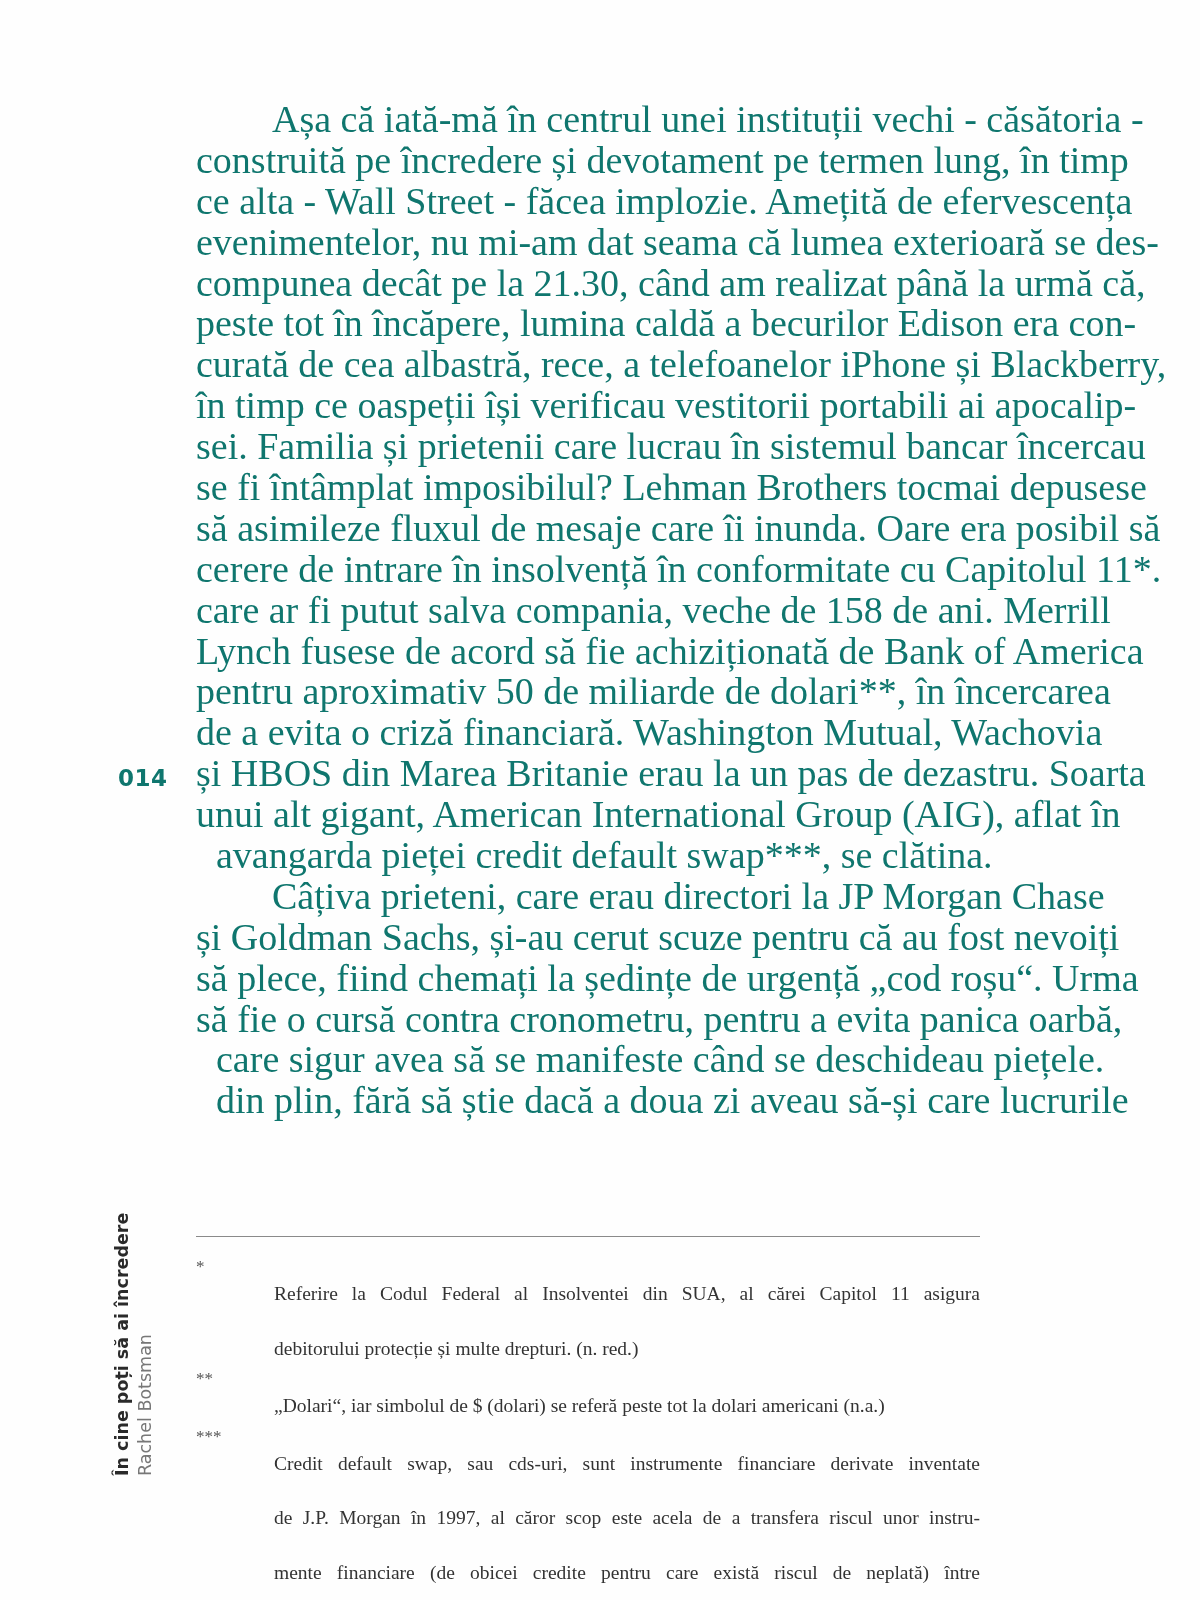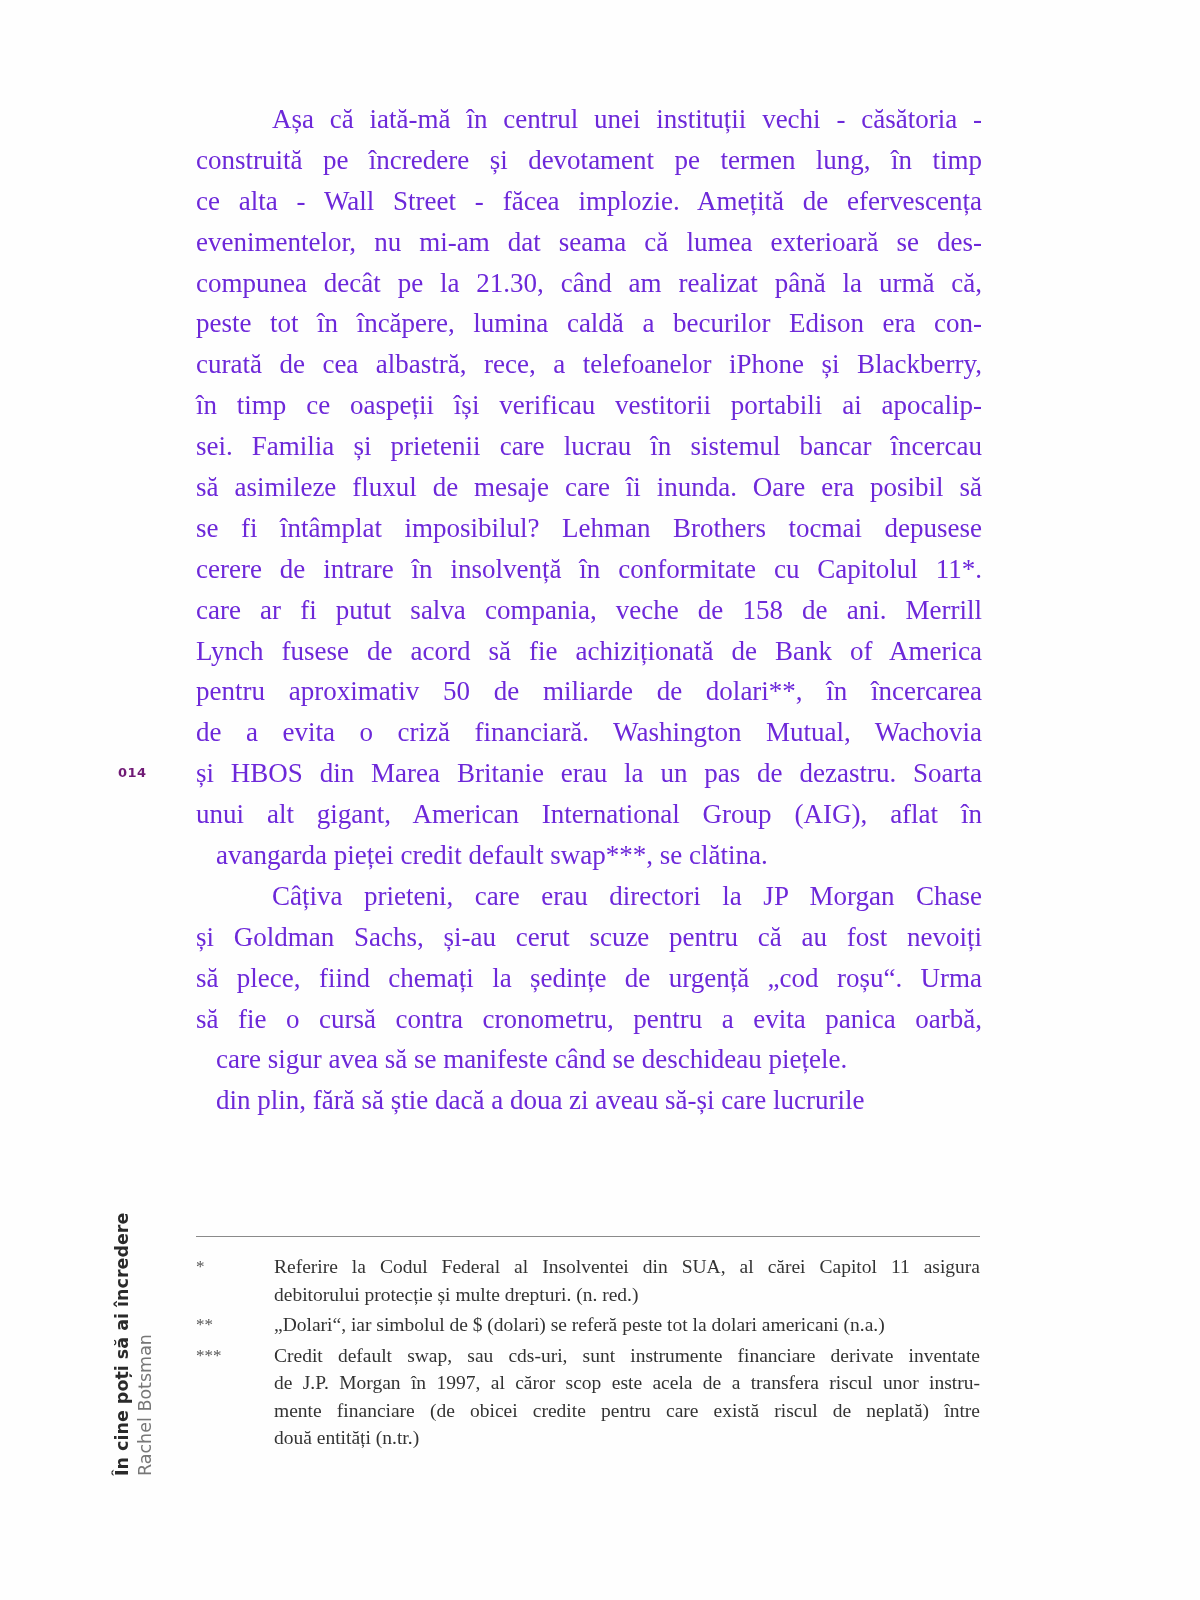"Așa că iată-mă în centrul" .body-text { color: #6d28d9 -> #0f766e; font-size: 27px -> 38px }
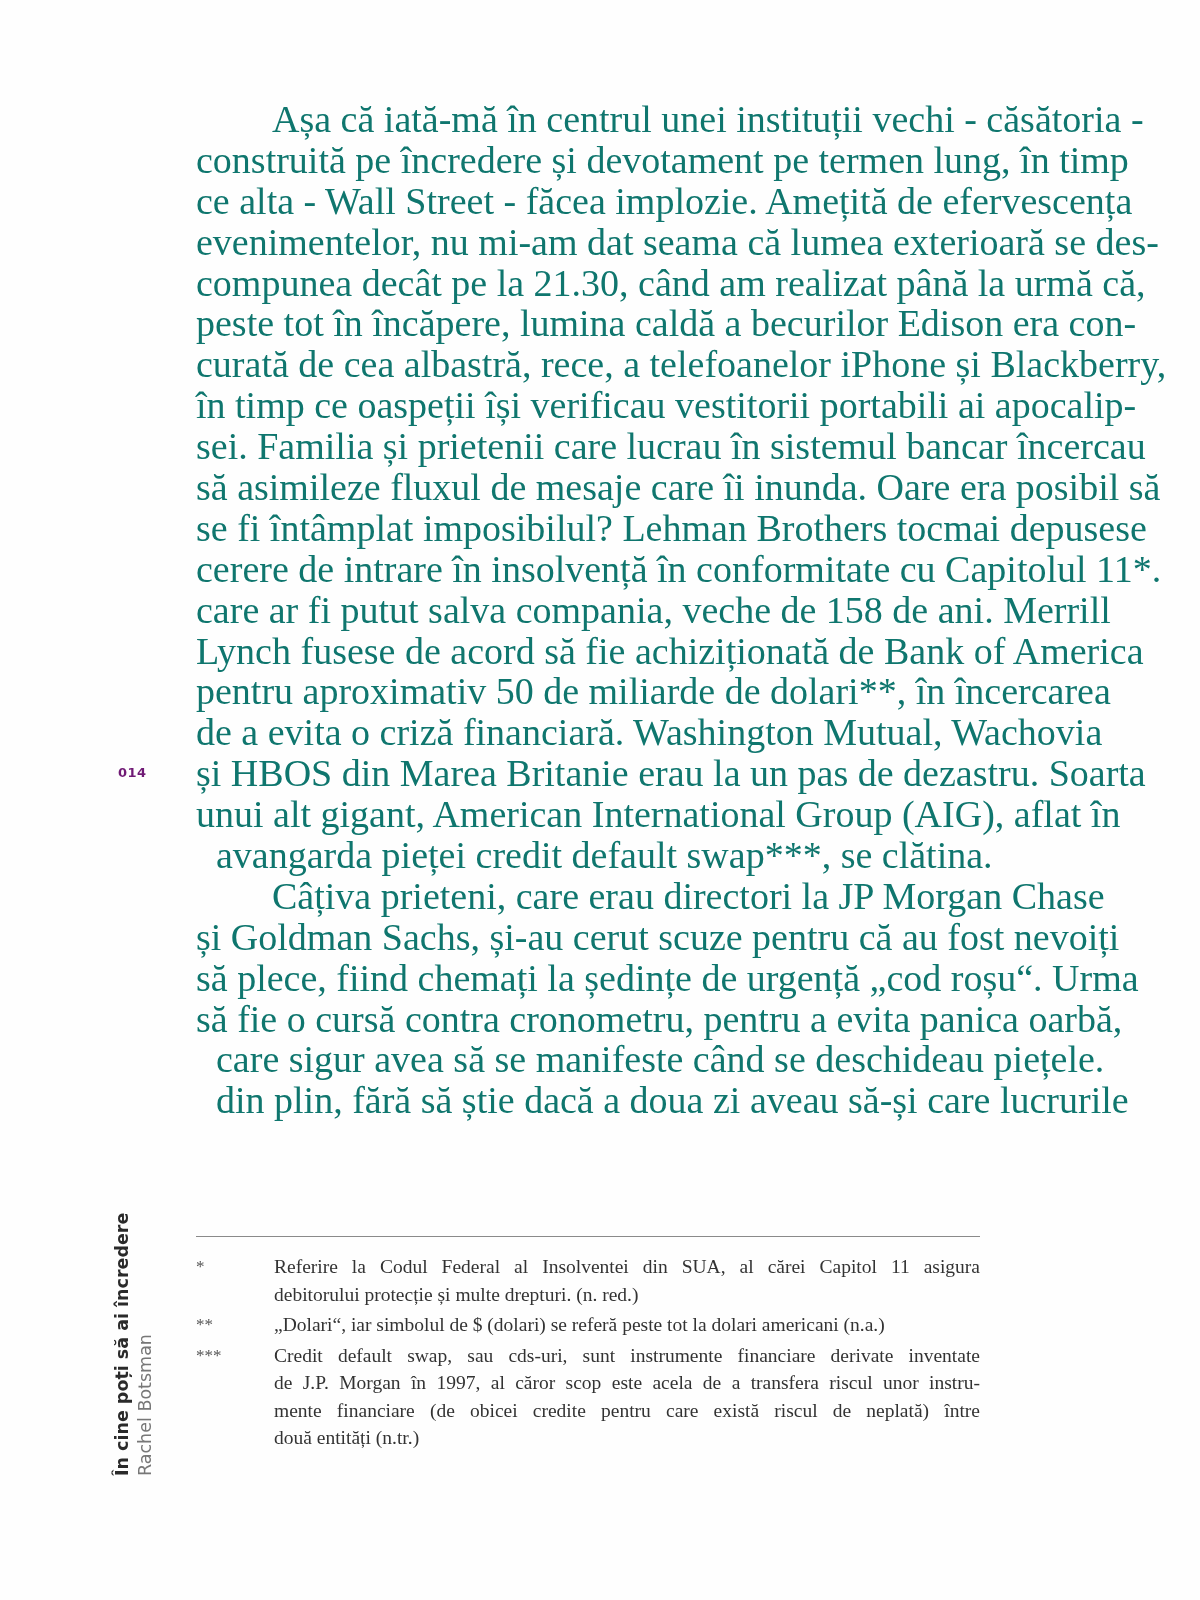"să asimileze fluxul de mesaje" span.line { order: before "se fi întâmplat imposibilul? Lehman" -> after "se fi întâmplat imposibilul? Lehman" }
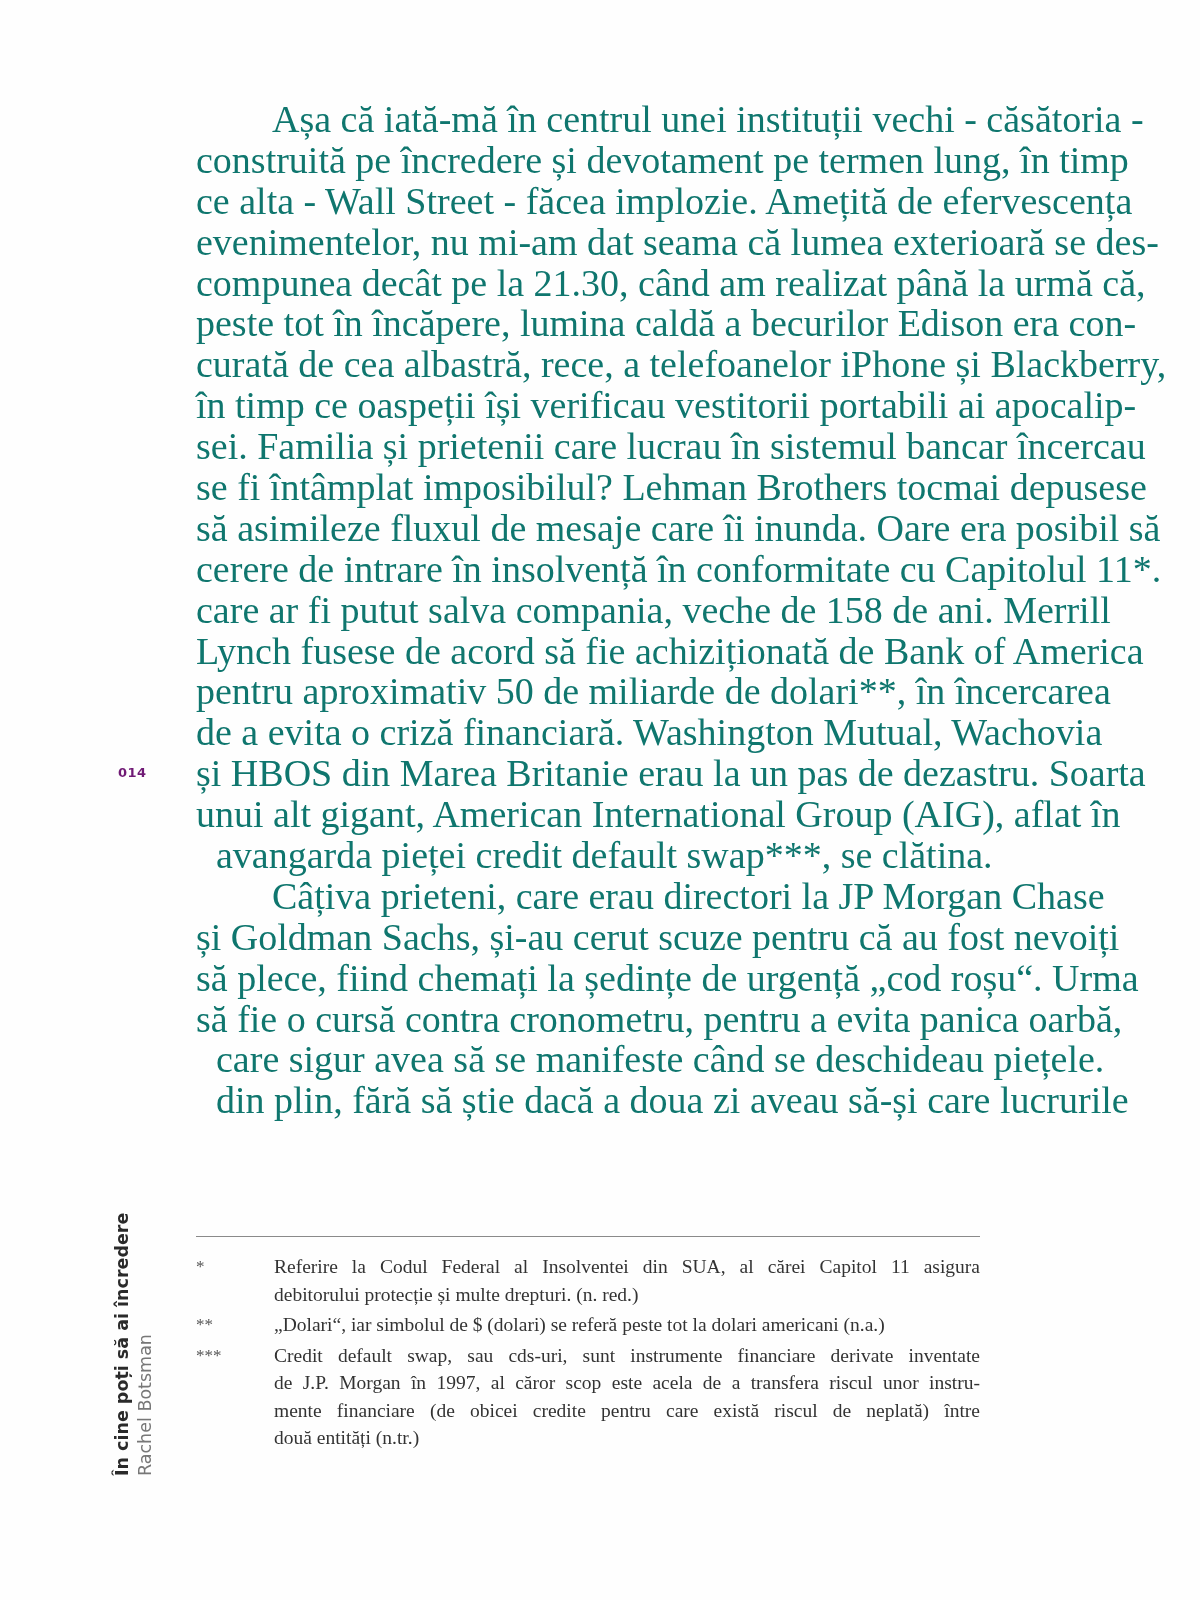"014" .page-number { color: #701a75 -> #0f766e; font-size: 13px -> 23px }
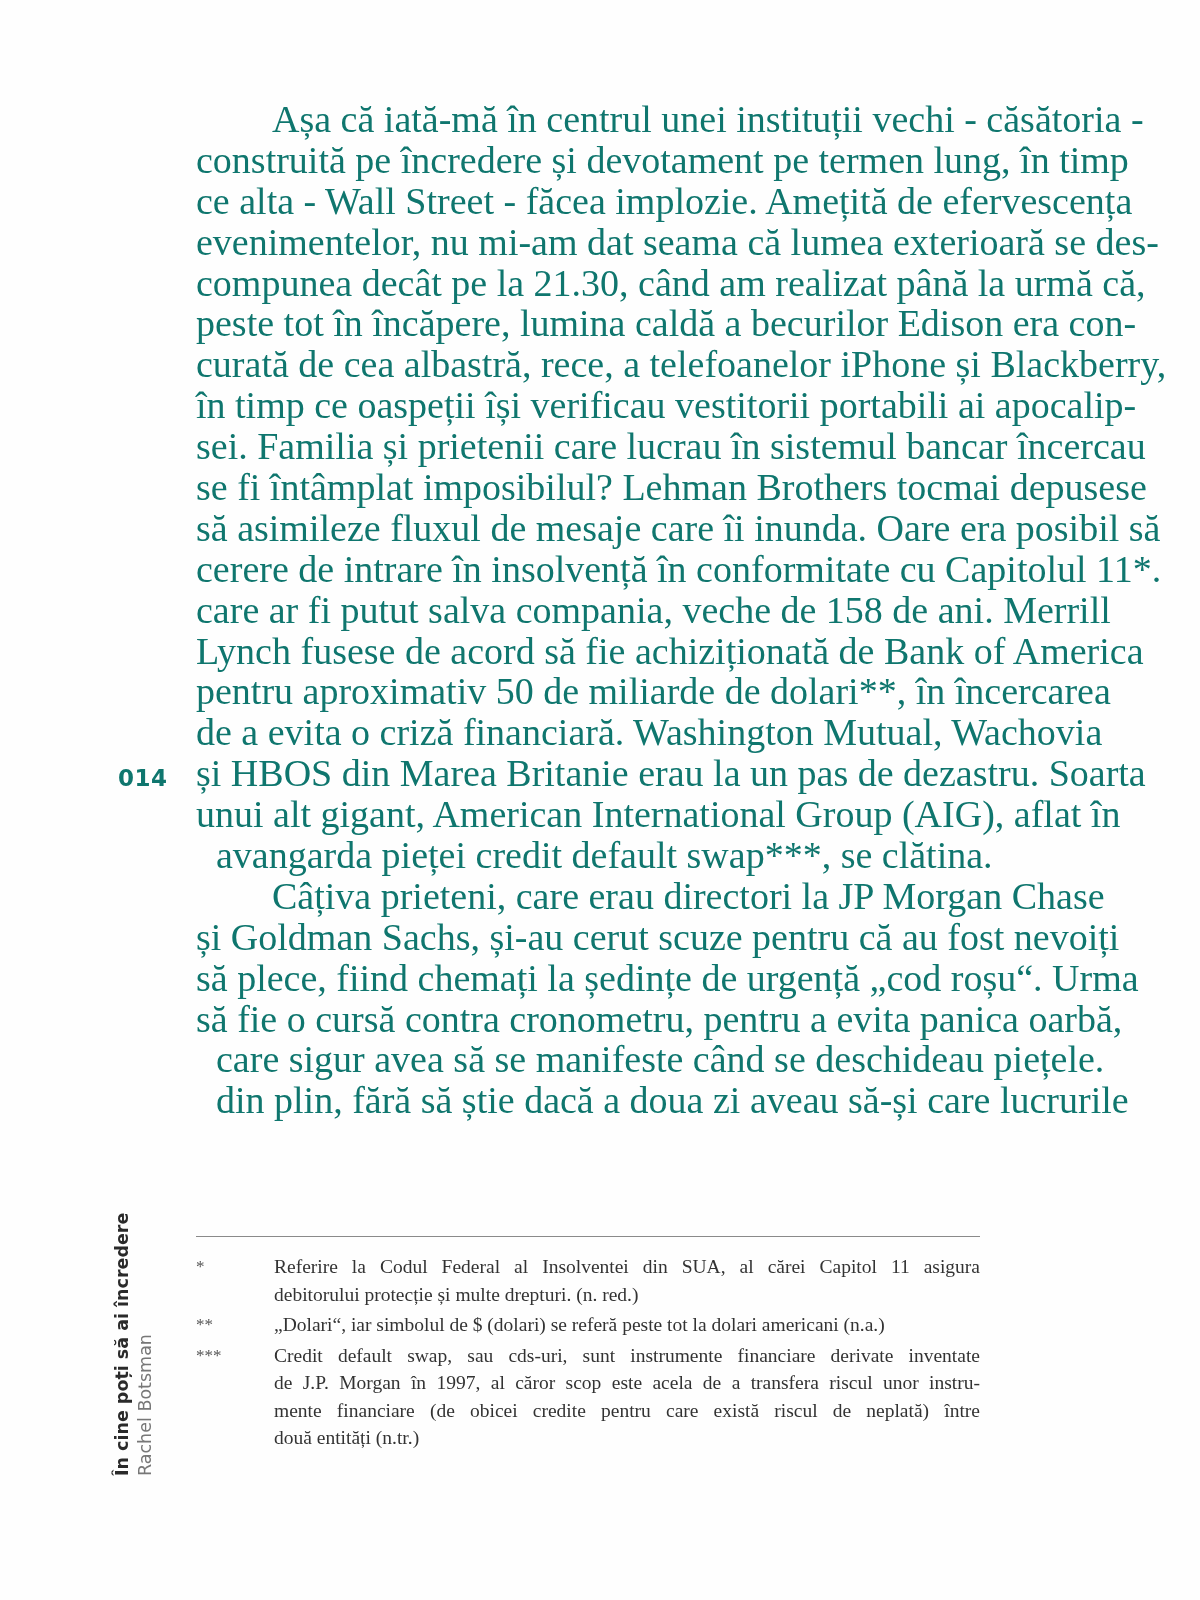"Referire la Codul Federal al" .fn-line { margin-top: none -> 27px }
